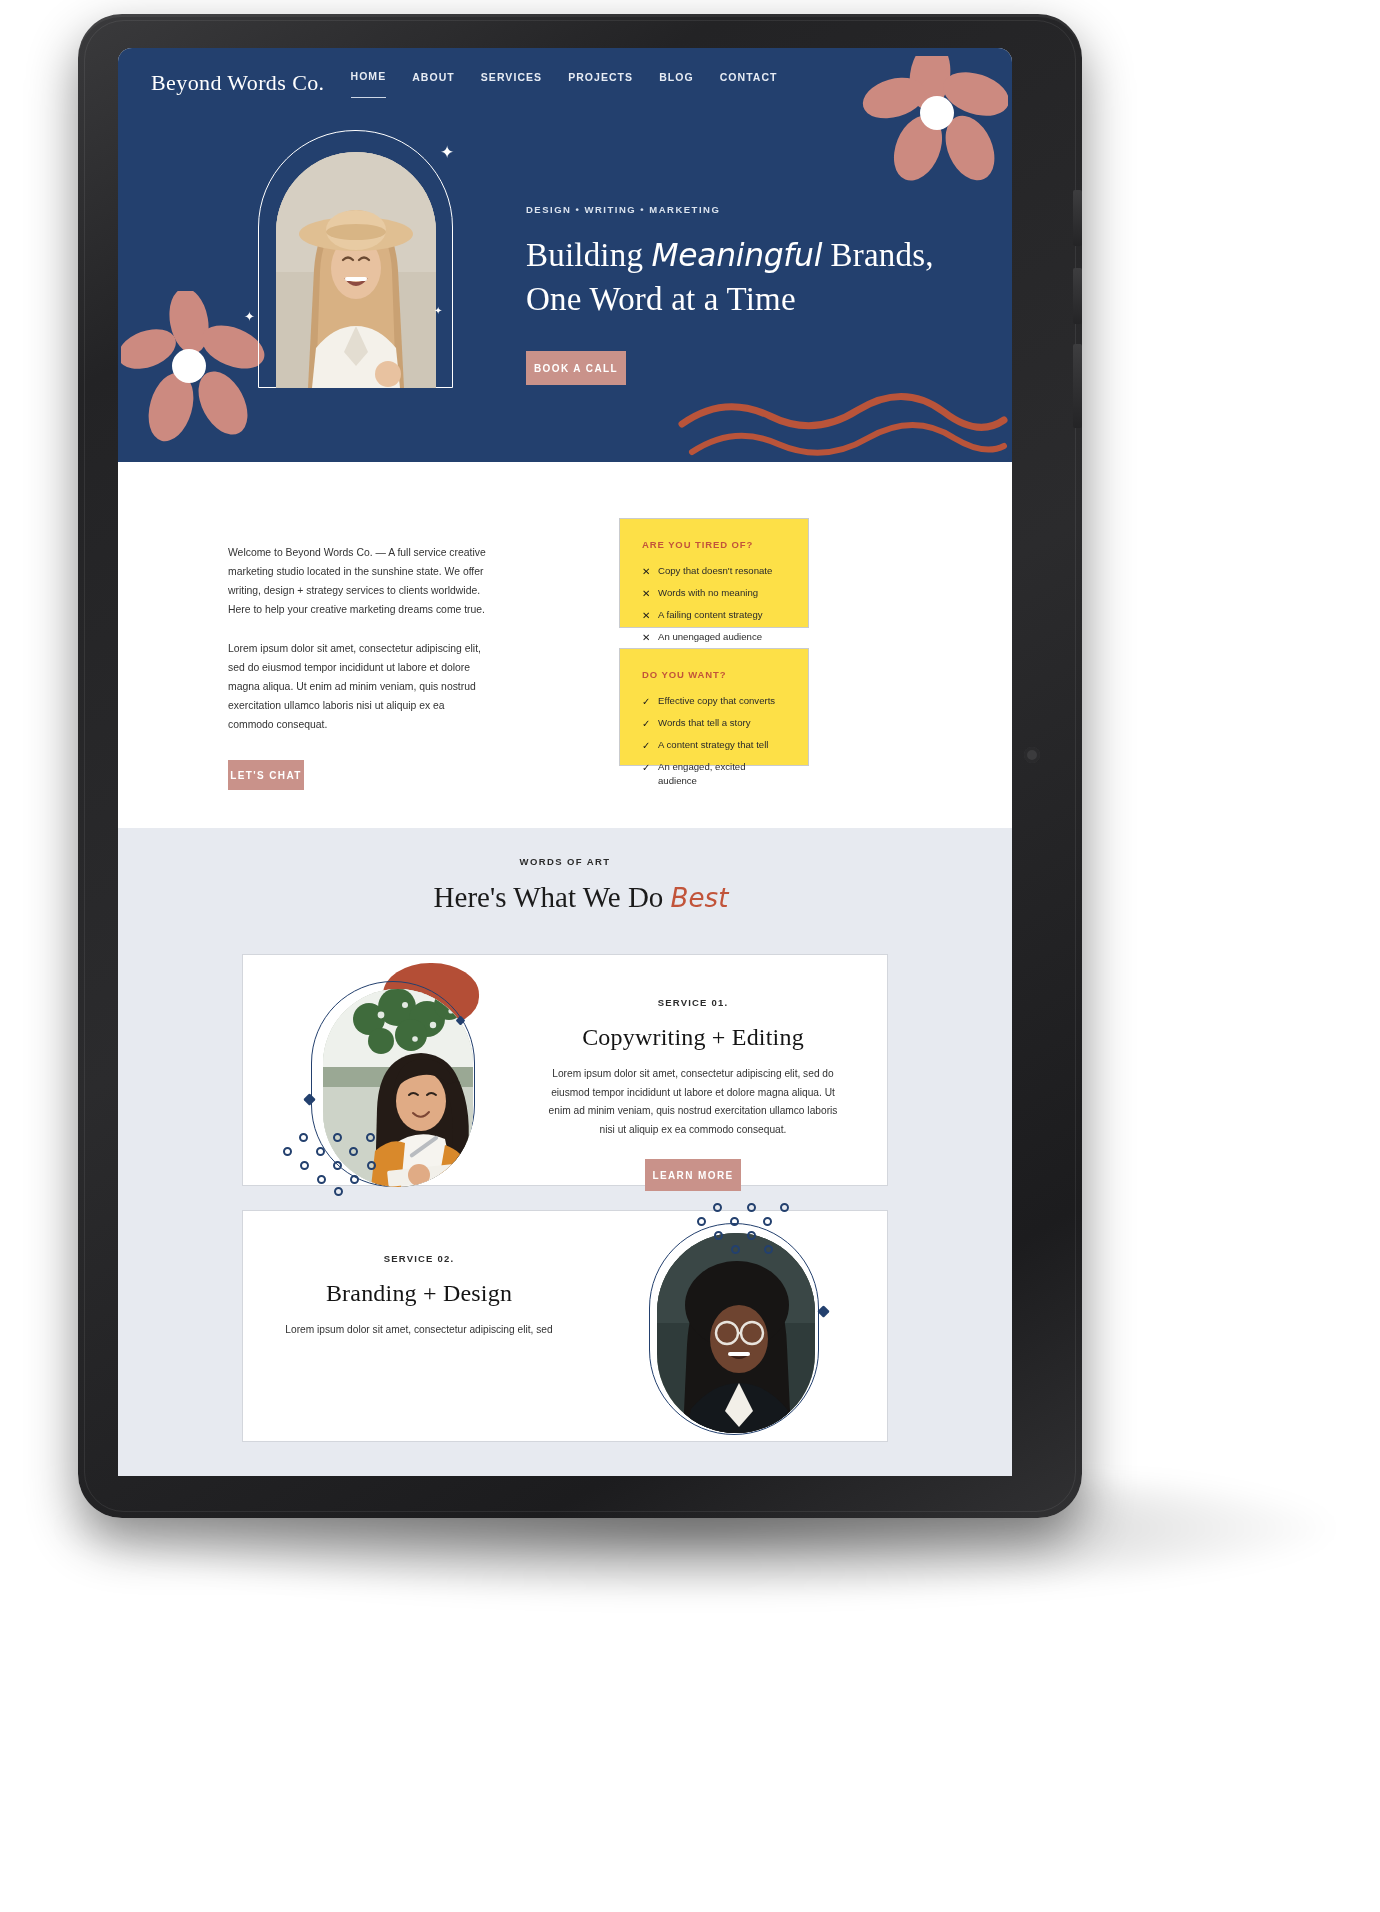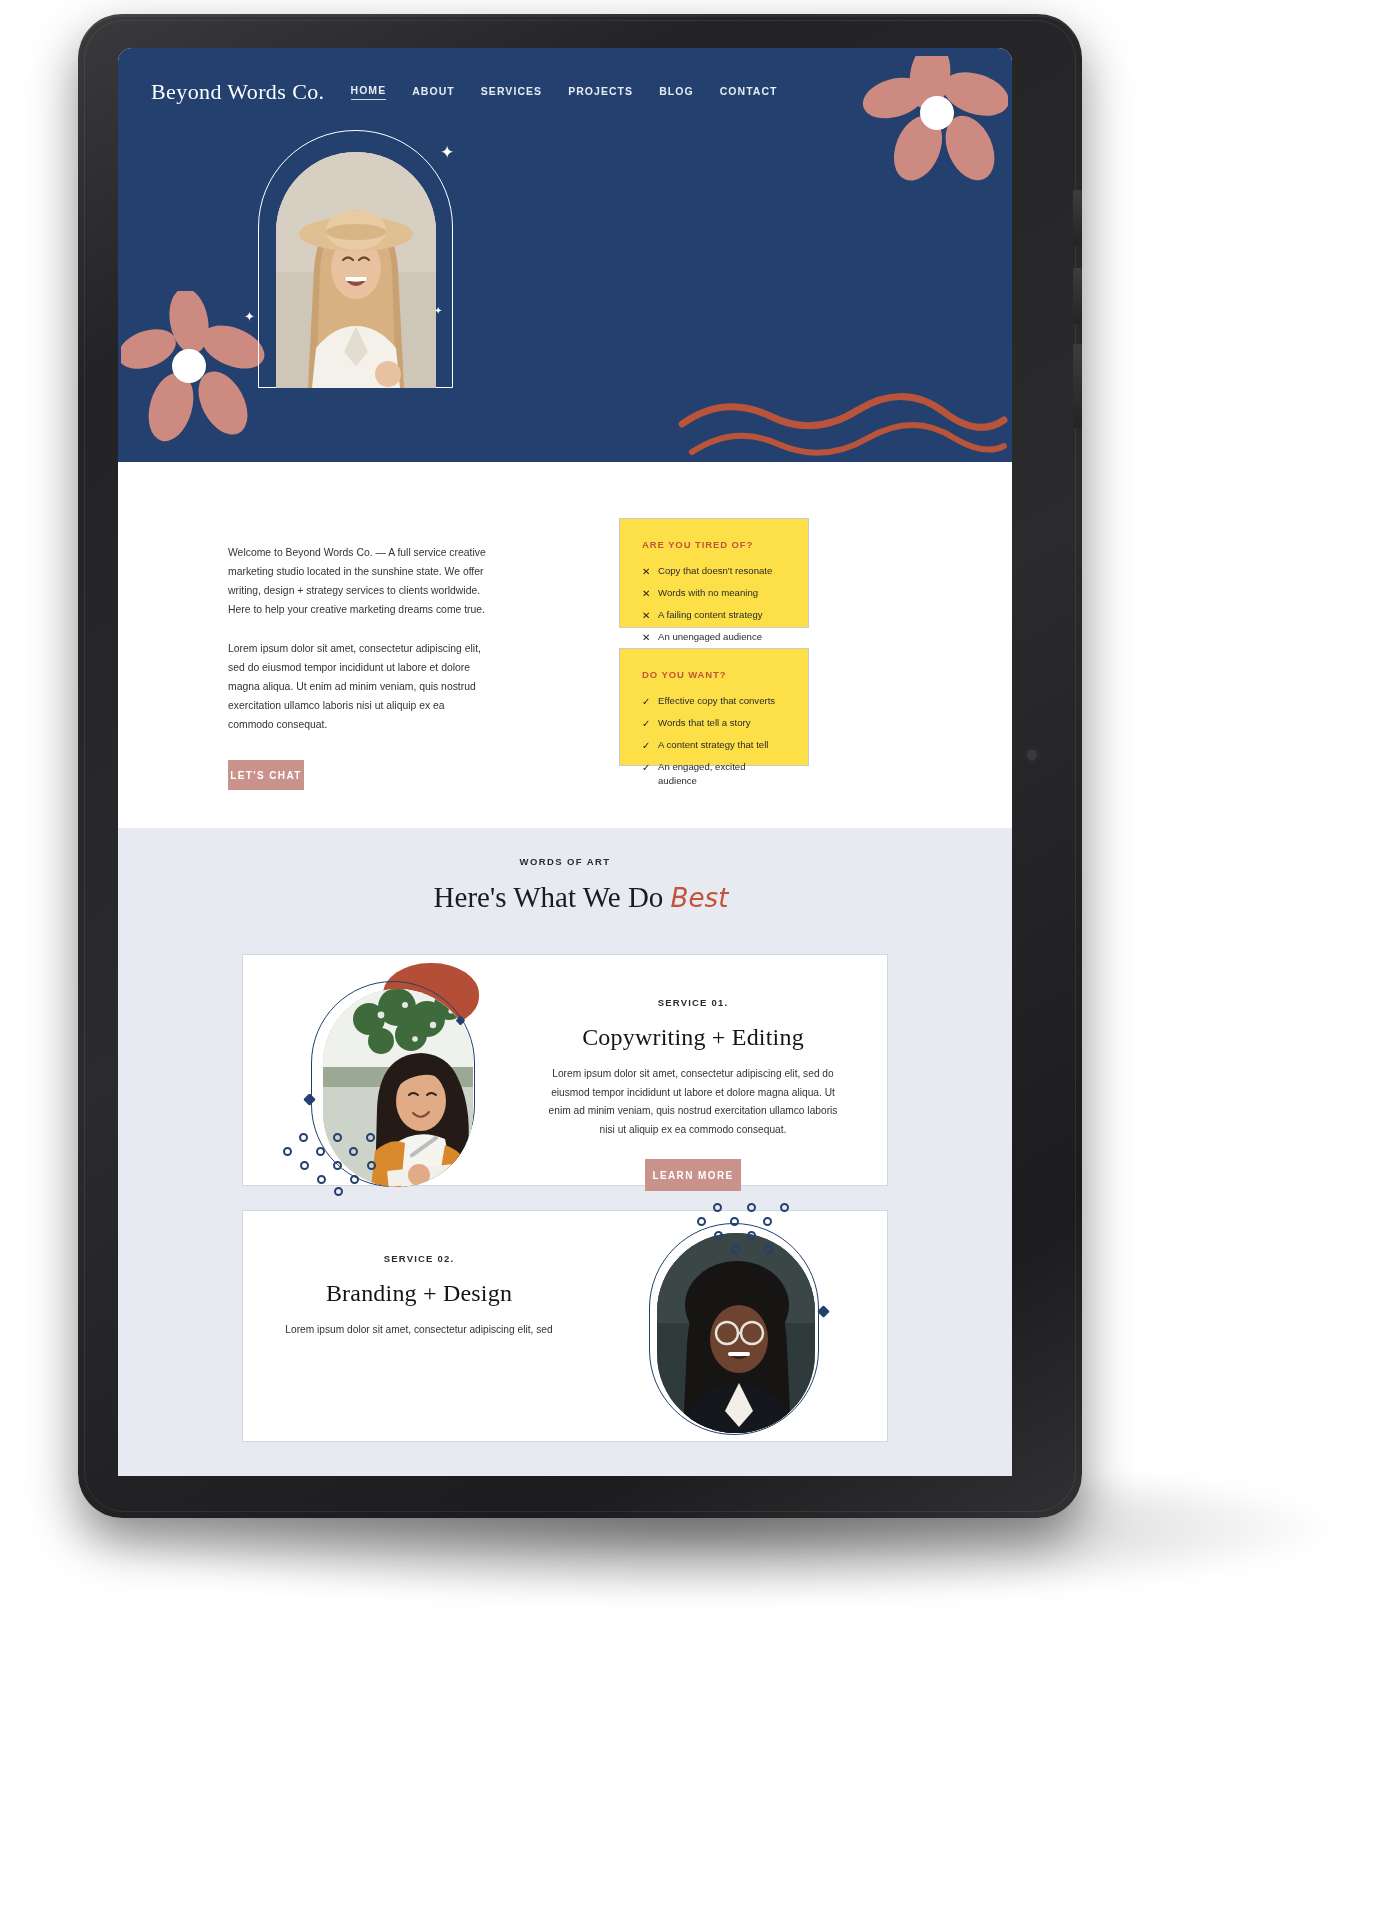"Beyond Words Co." .nav { align-items: center -> flex-start }
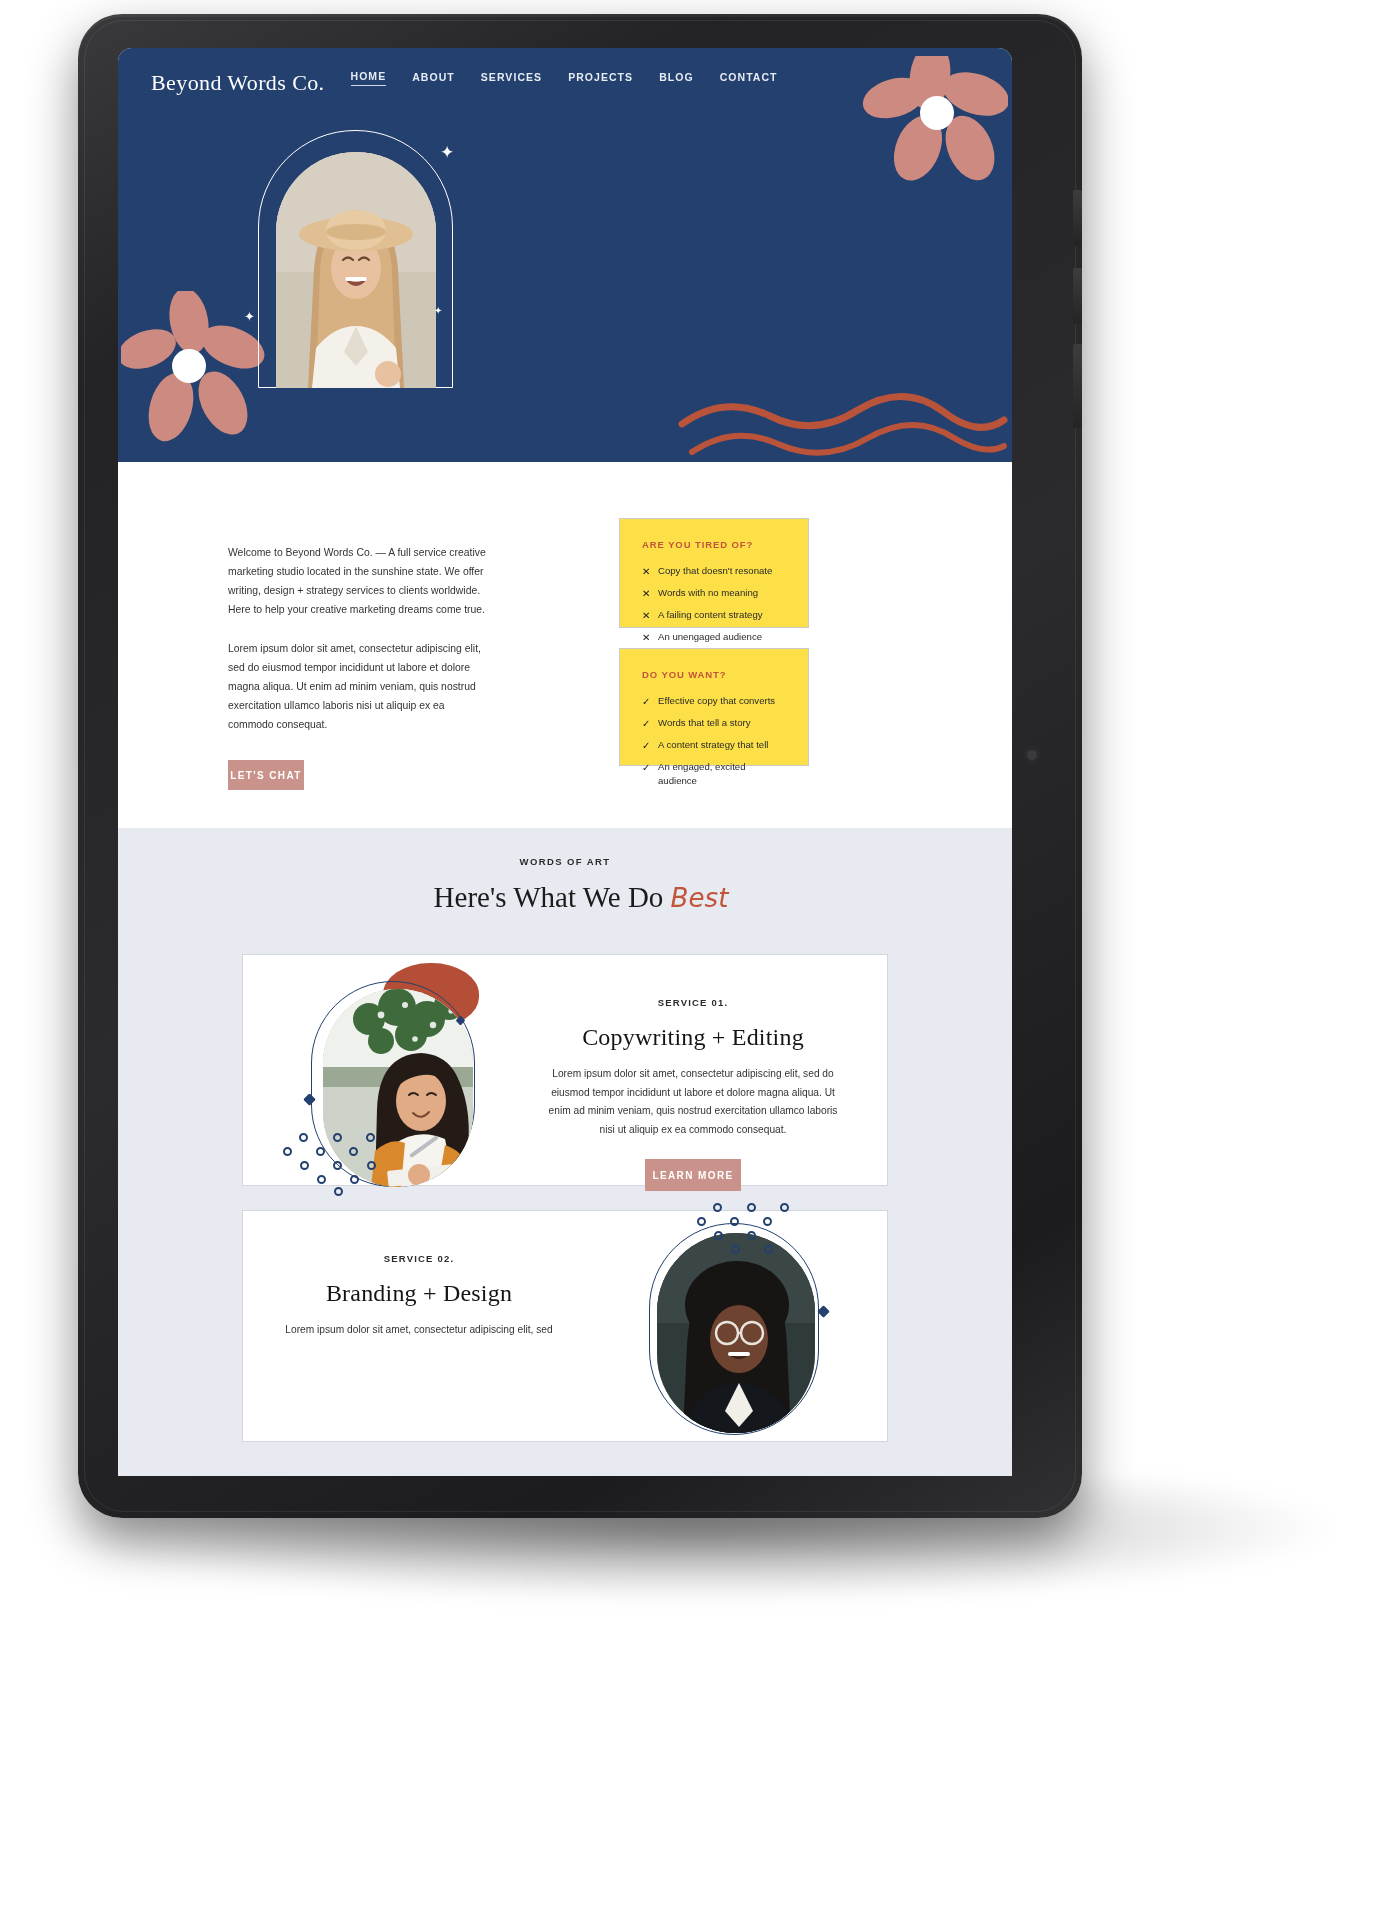"HOME" .nav-link { padding-bottom: 3px -> 15px }
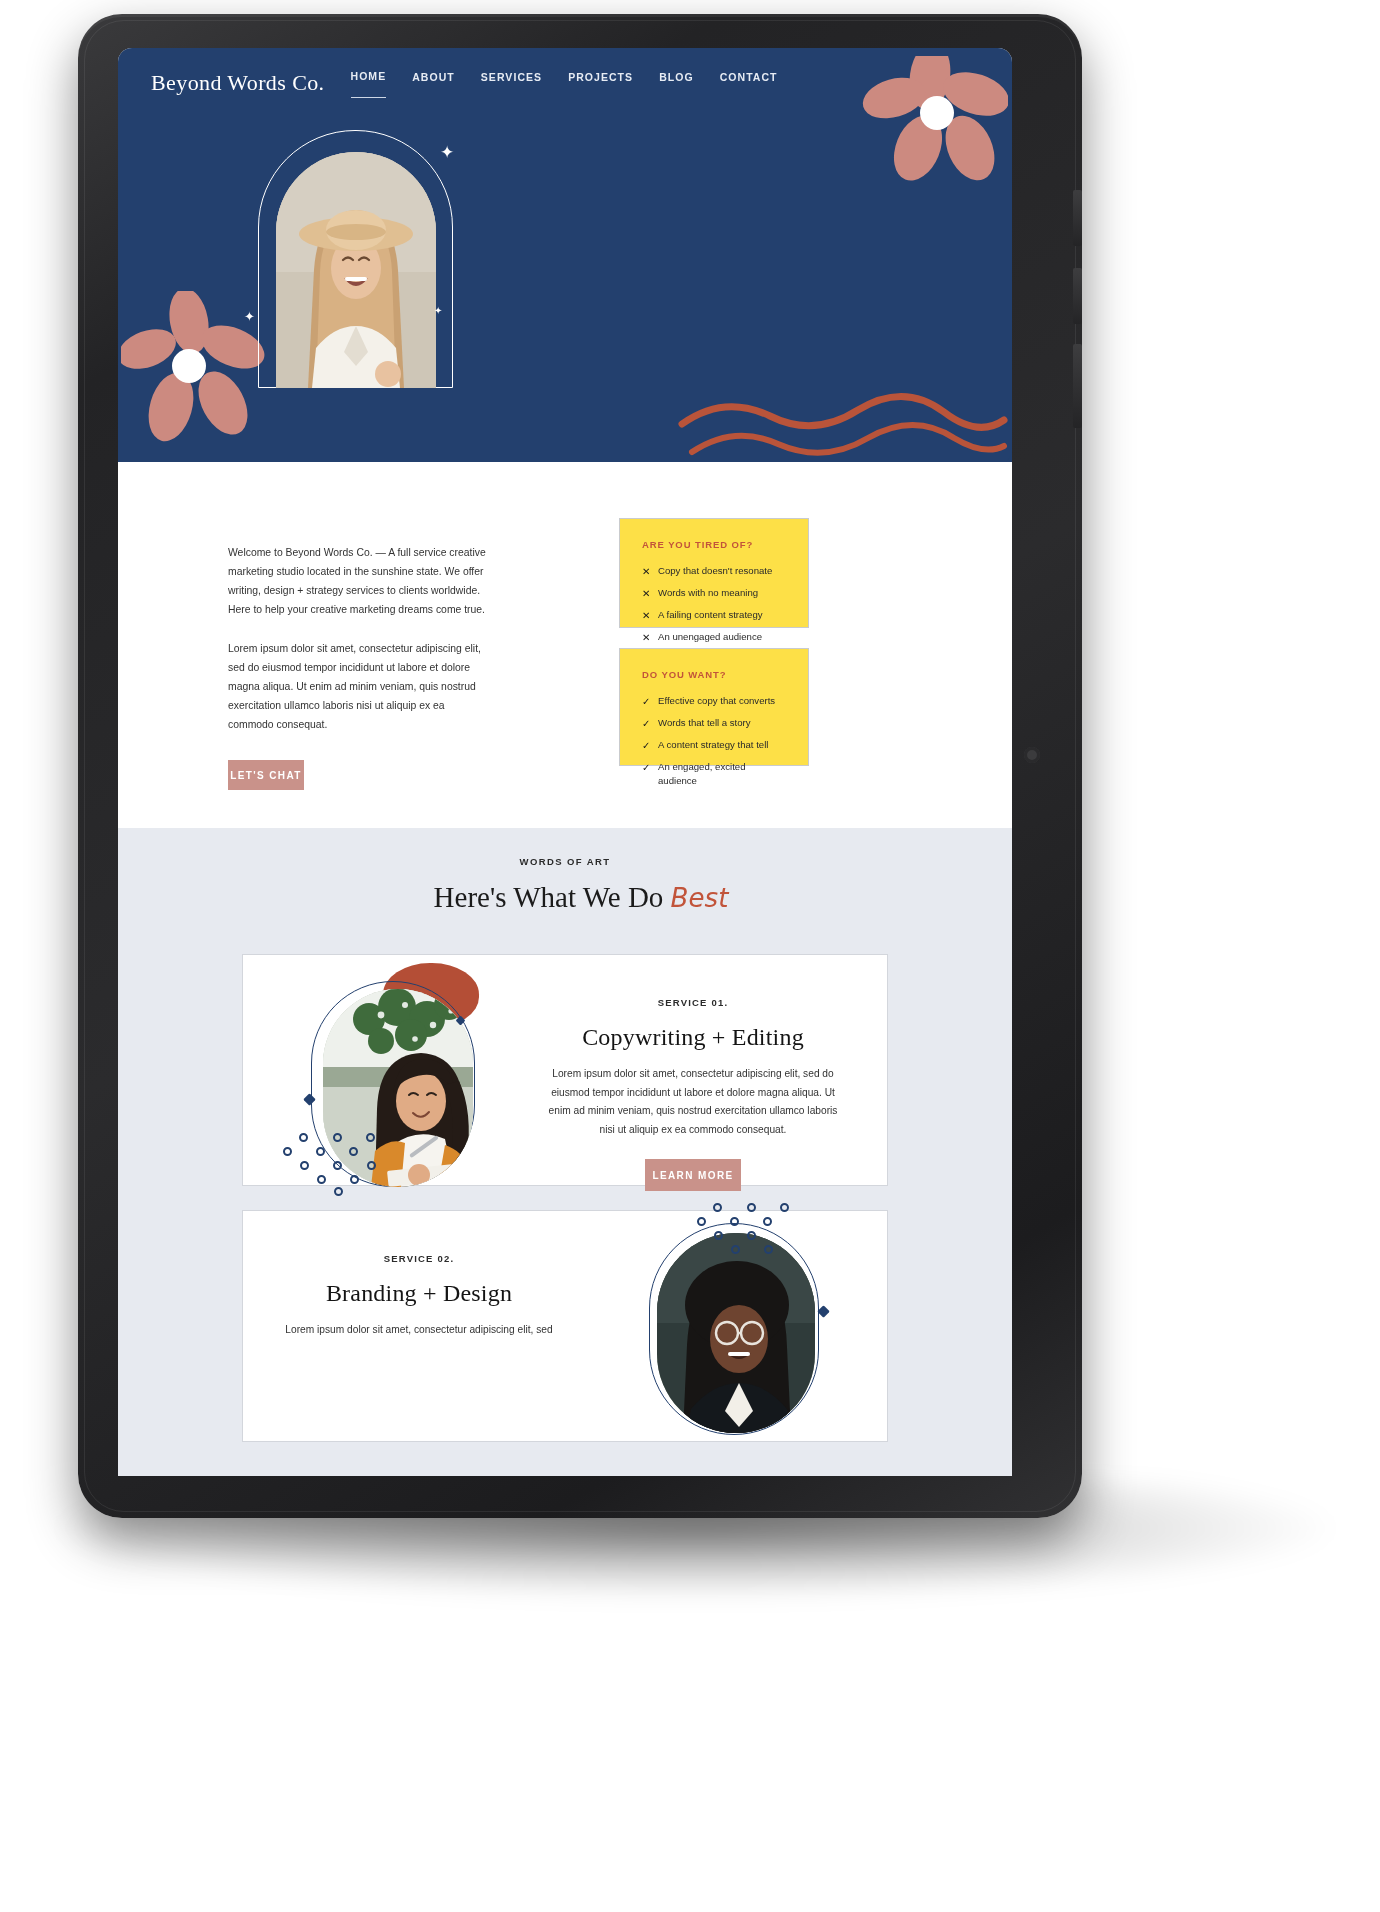"DESIGN • WRITING • MARKETING" div.hero-copy { html: none -> <div> <div>DESIGN • WRITING • MARKETING</div> <h1> <span>Building </span><span>Meaningful</span><span> Brands,</span><br> <span>One Word at a Time</span> </h1> <a>BOOK A CALL</a> </div> }
